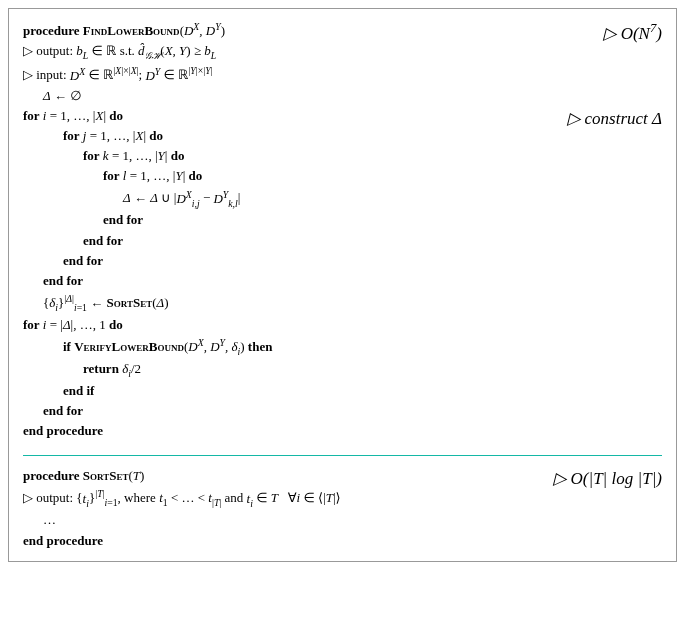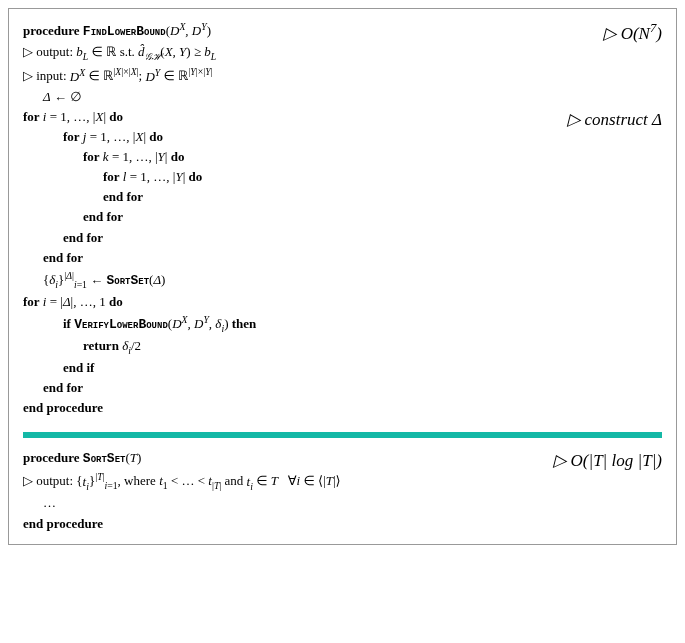"FindLowerBound" .sc { font-family: Liberation Mono, monospace -> none }
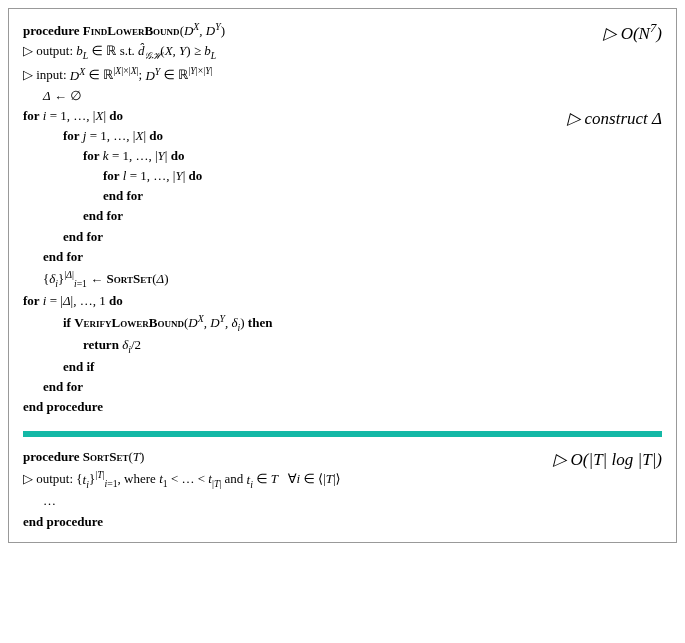"Δ ← Δ ∪ |DXi,j" div.line { html: none -> <div> <span>Δ</span> ← <span>Δ</span> ∪ |<span>D<sup>X</sup><sub>i,j</sub></span> − <span>D<sup>Y</sup><sub>k,l</sub></span>| </div> }
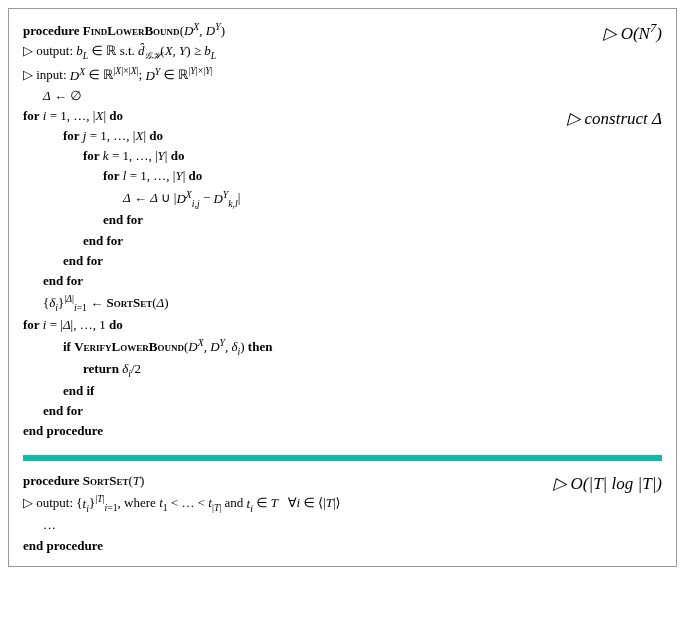"procedure SortSet(T)" .section + .section { border-top: 6px solid #14b8a6 -> 1px solid #14b8a6 }
